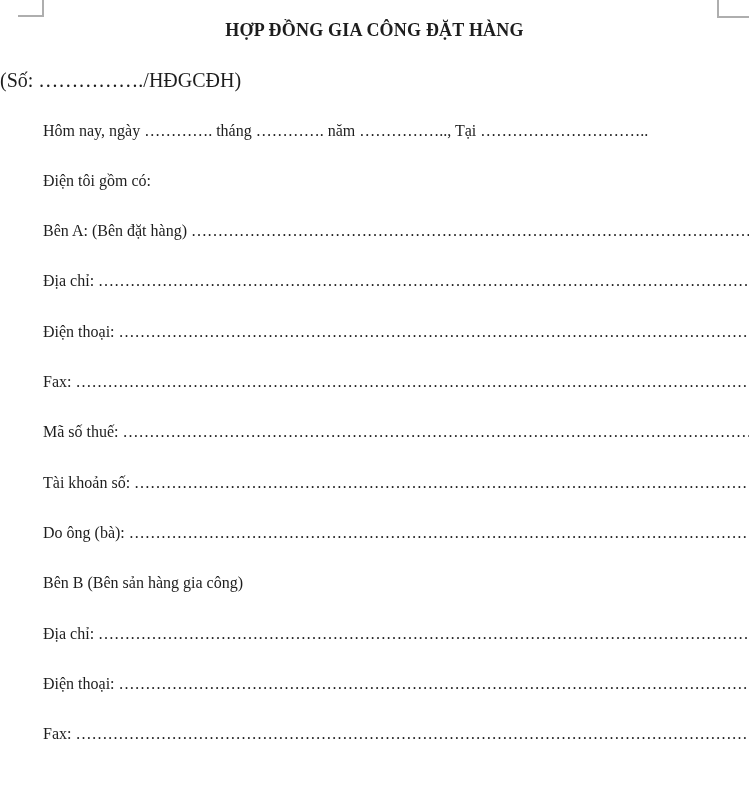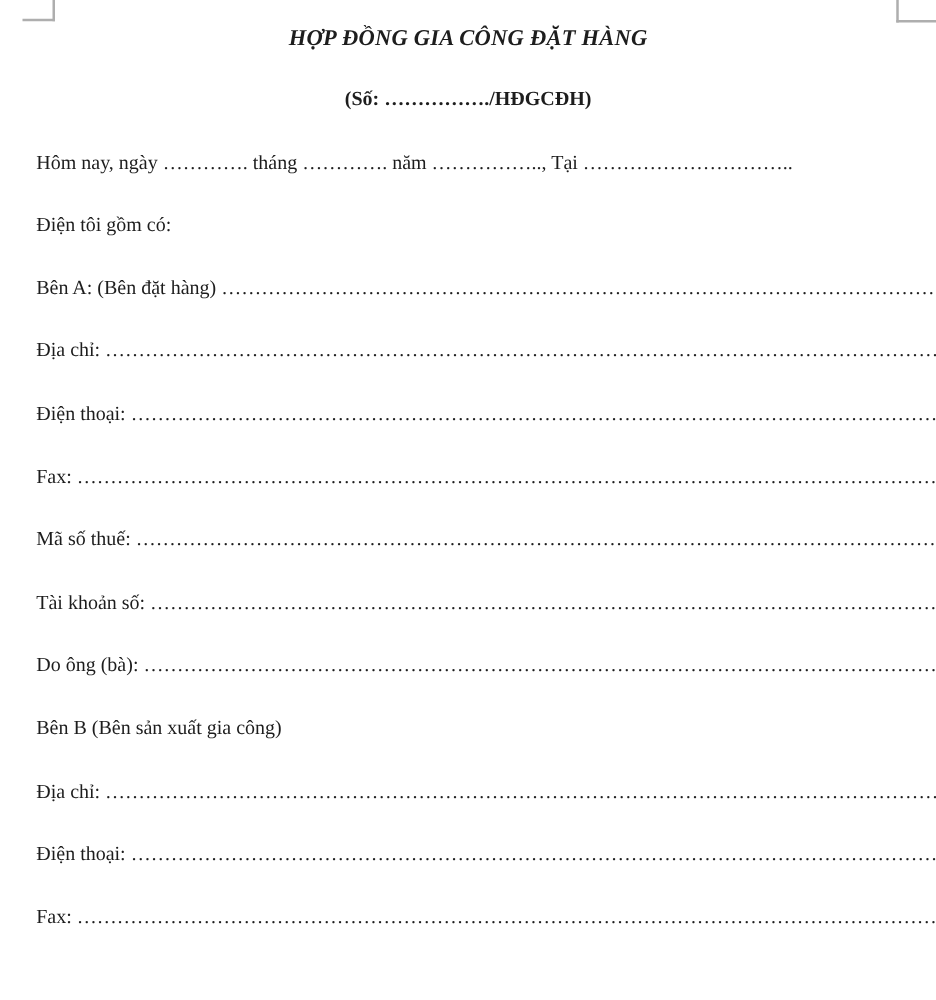"HỢP ĐỒNG GIA CÔNG ĐẶT" .title-line { font-style: italic -> none }
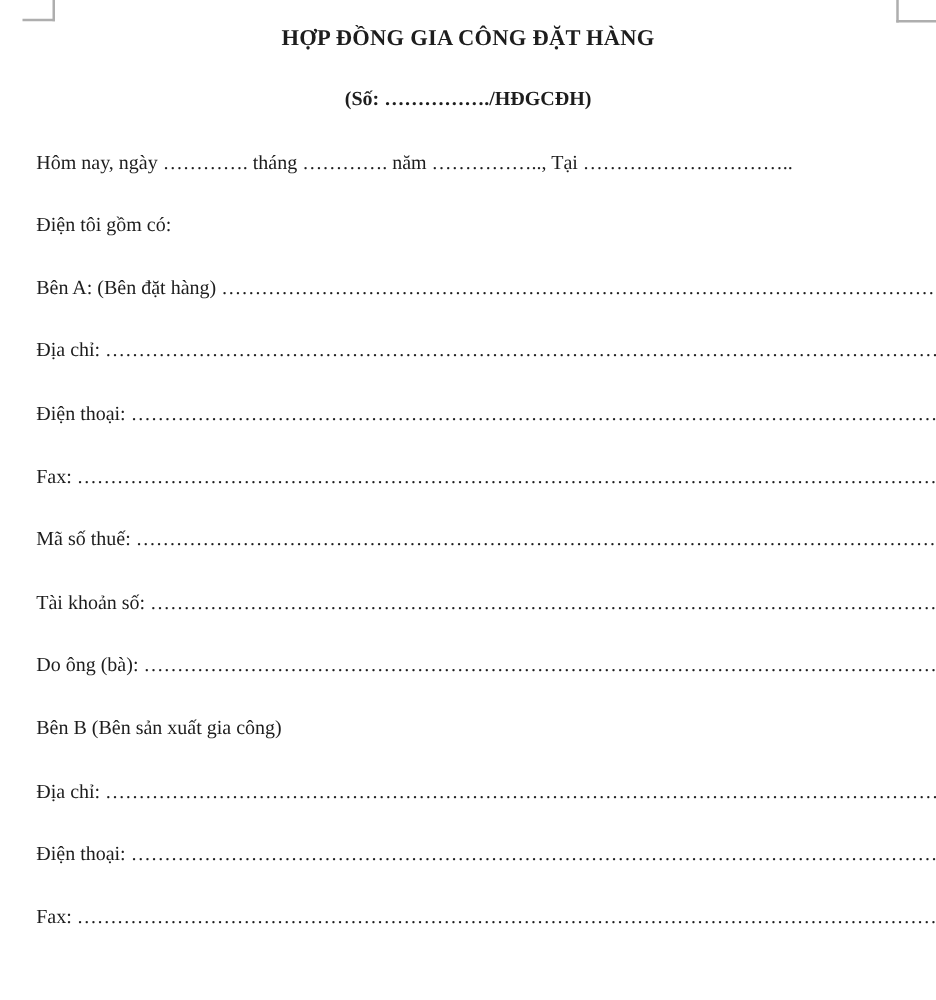"(Số: ……………./HĐGCĐH)" .subtitle-line { font-size: 16px -> 20px; font-weight: 700 -> 400; text-align: center -> none }
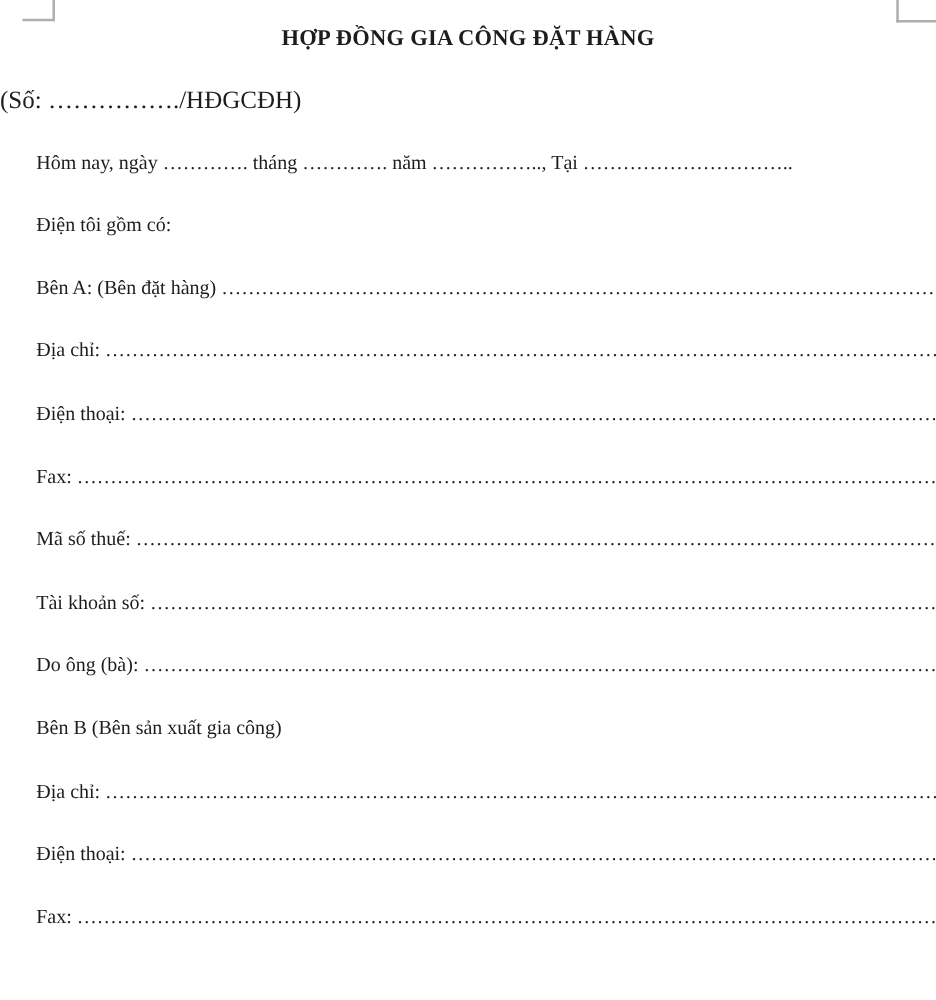"Hôm nay, ngày …………. tháng" .line { padding: 0 29px -> 0 43px }
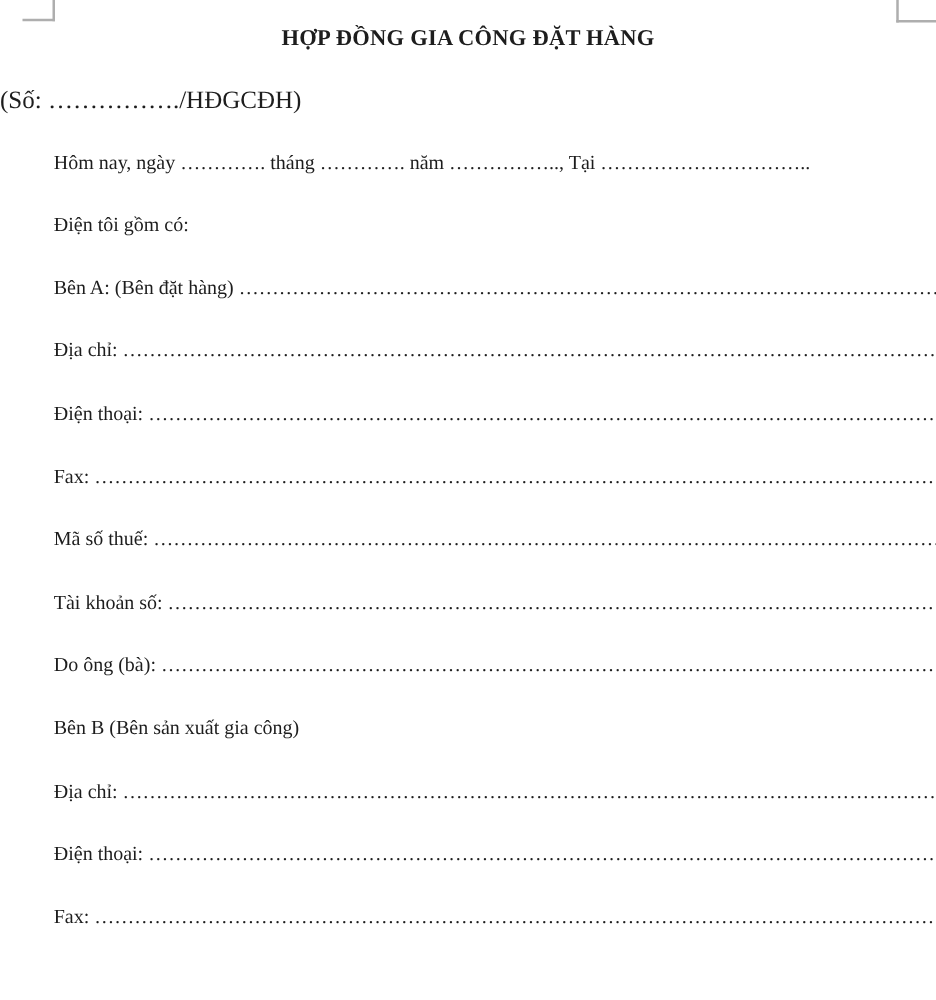"Bên B (Bên sản xuất" p.line { text: xuất -> hàng }
